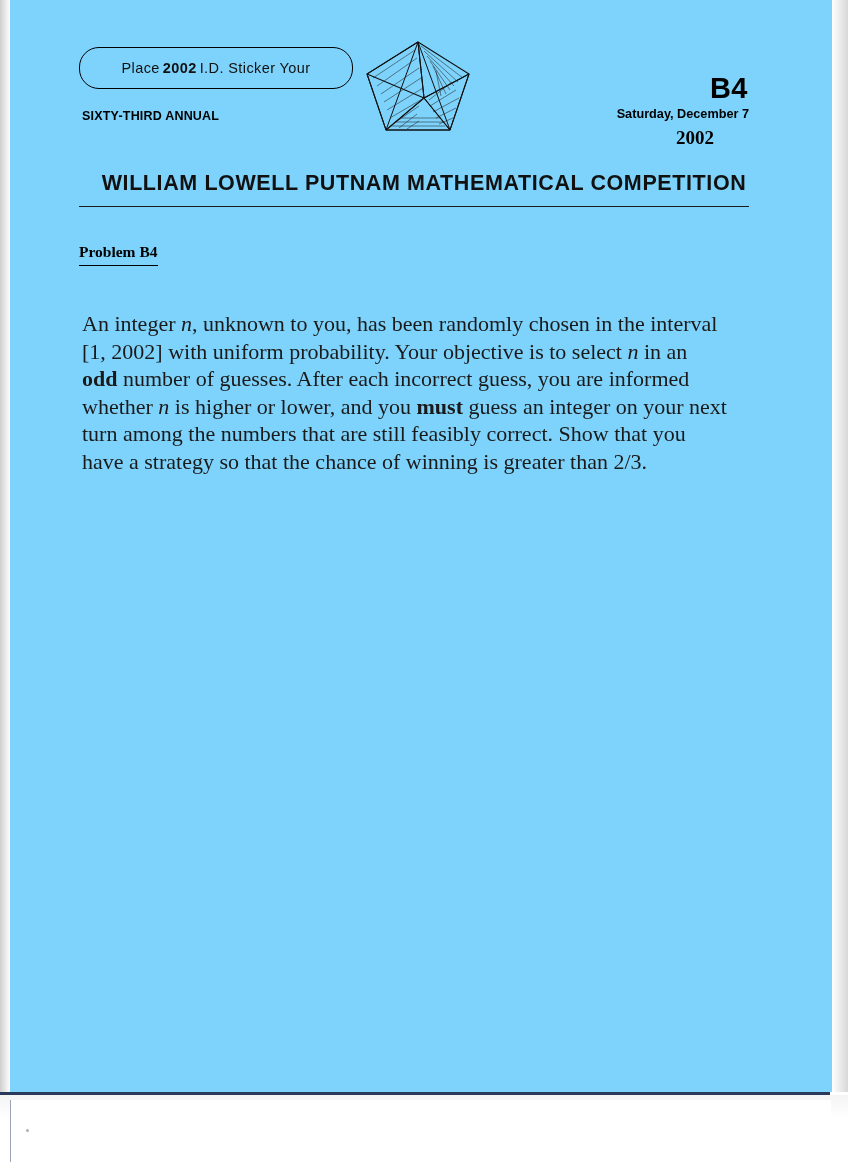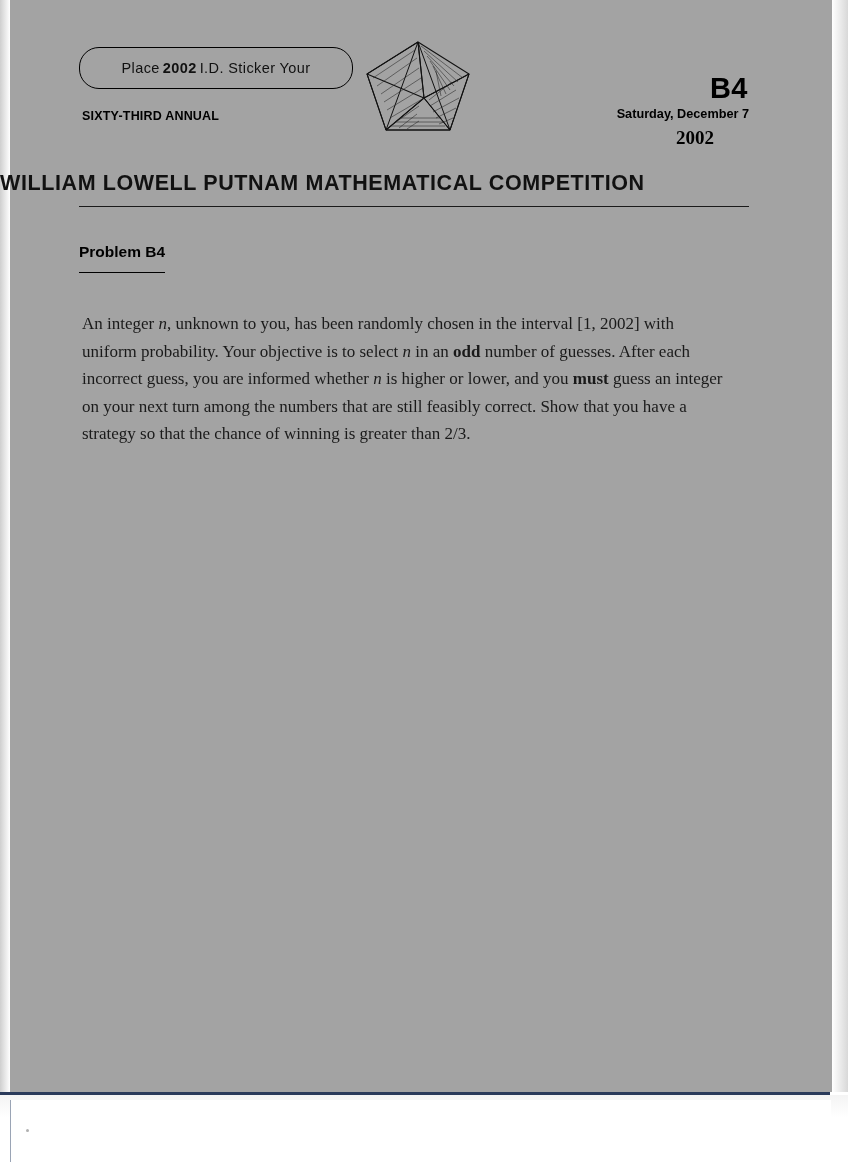"Place" #page { background: #a3a3a3 -> #7dd3fc }
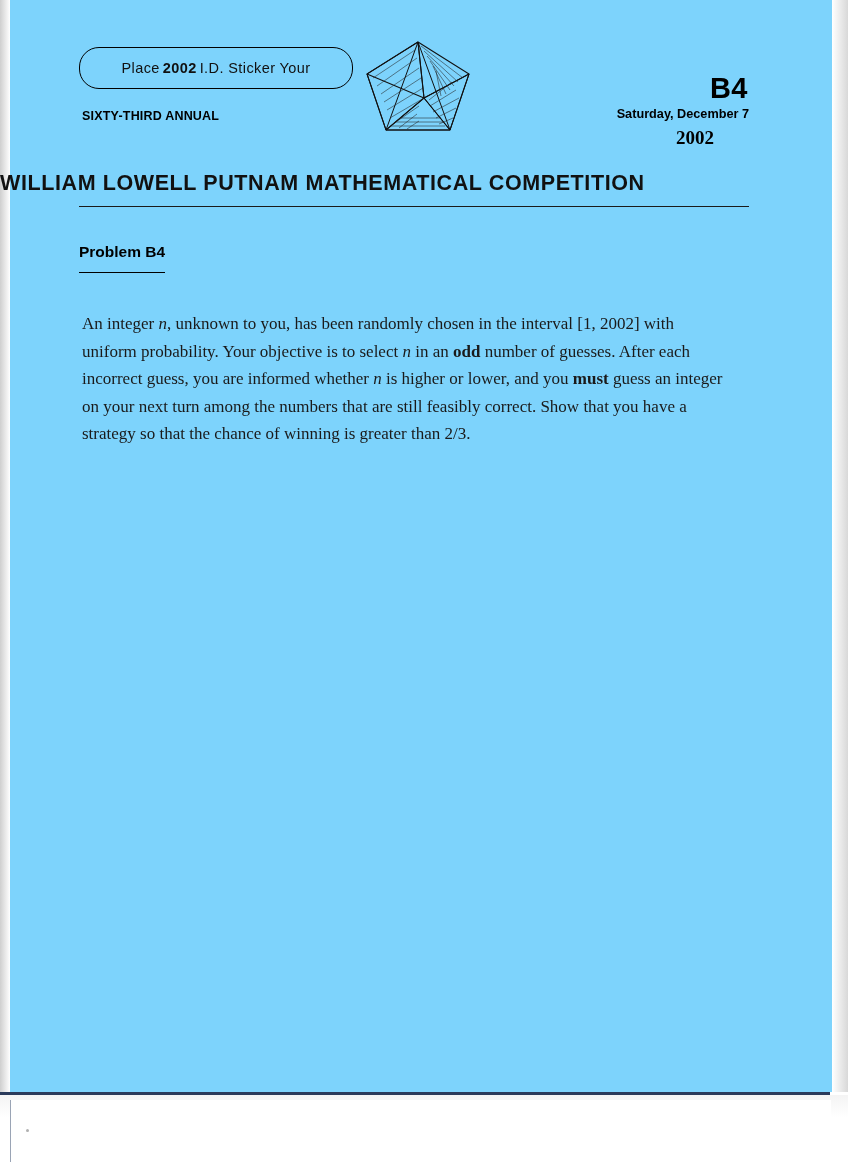"WILLIAM LOWELL PUTNAM MATHEMATICAL" .title { text-align: none -> center }
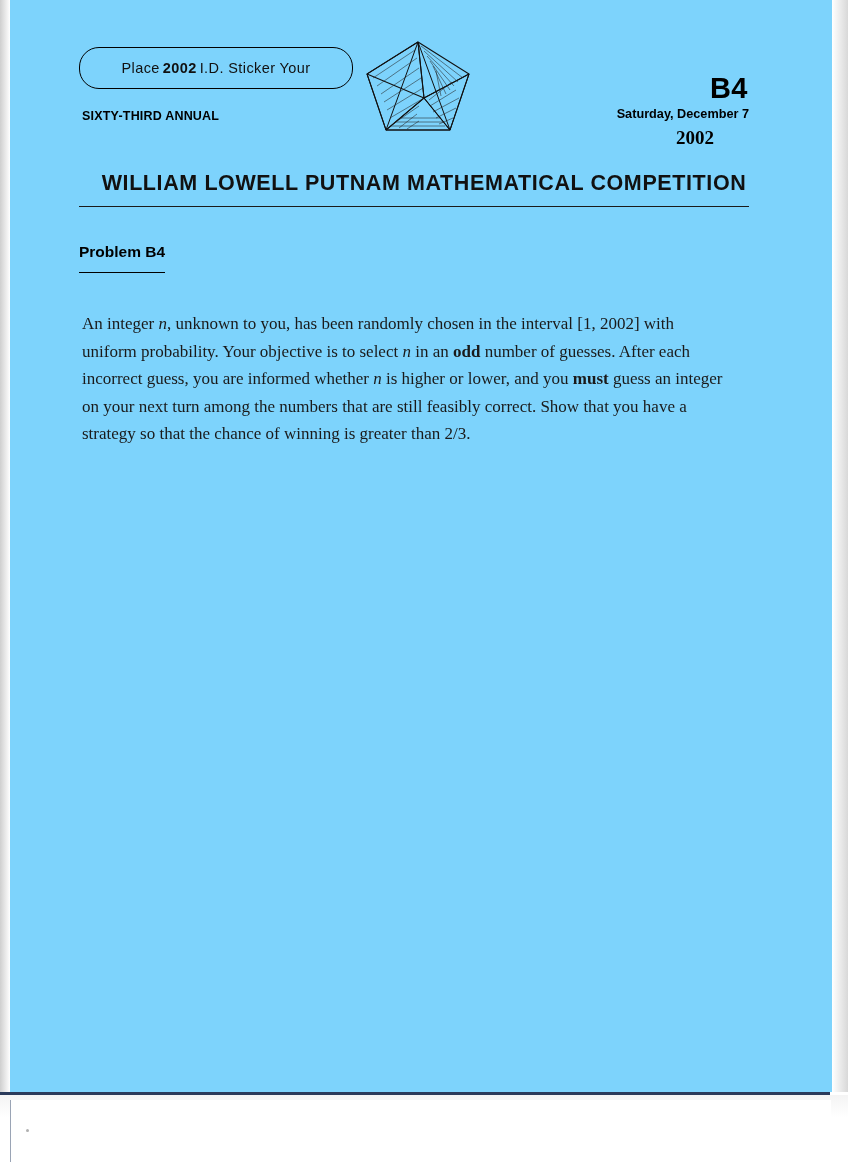"Problem B4" .problem-heading { font-family: Liberation Sans, sans-serif -> Liberation Serif, serif; padding-bottom: 11px -> 4px }
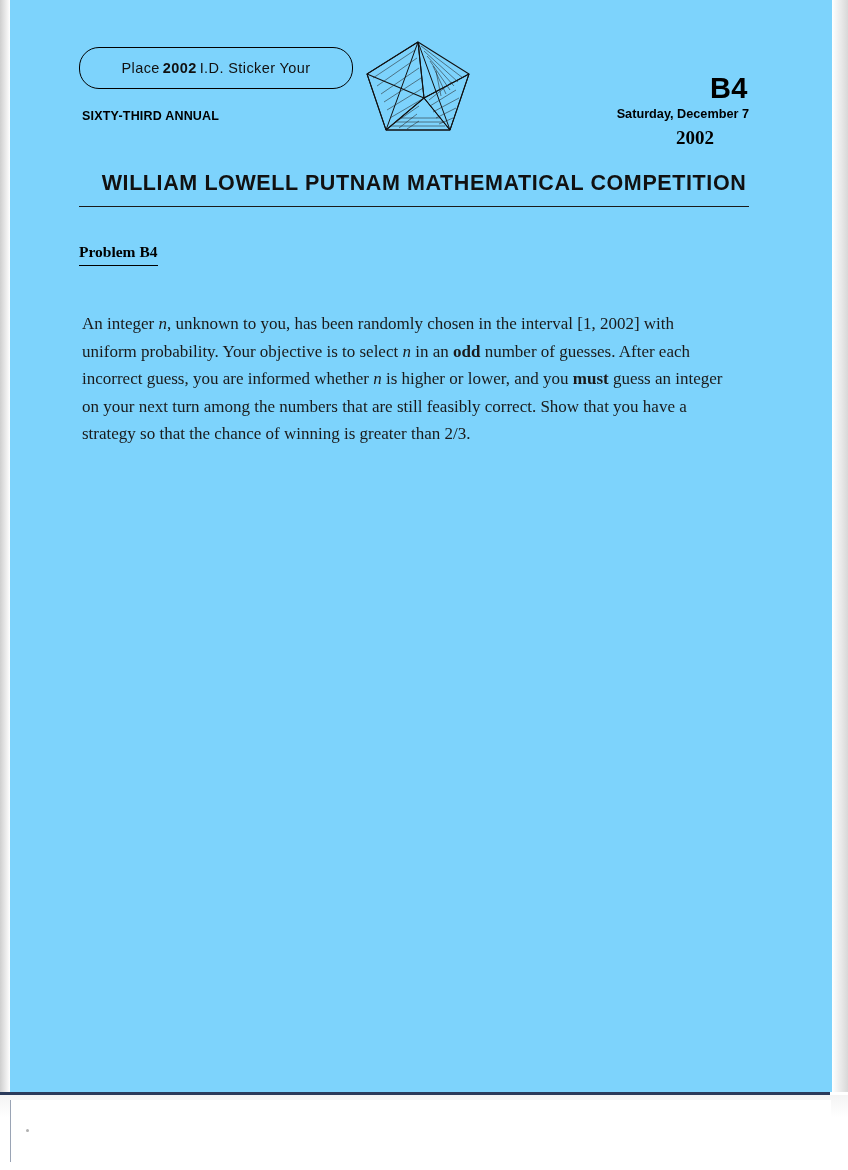"An integer n, unknown to" .statement { font-size: 17px -> 22px }
